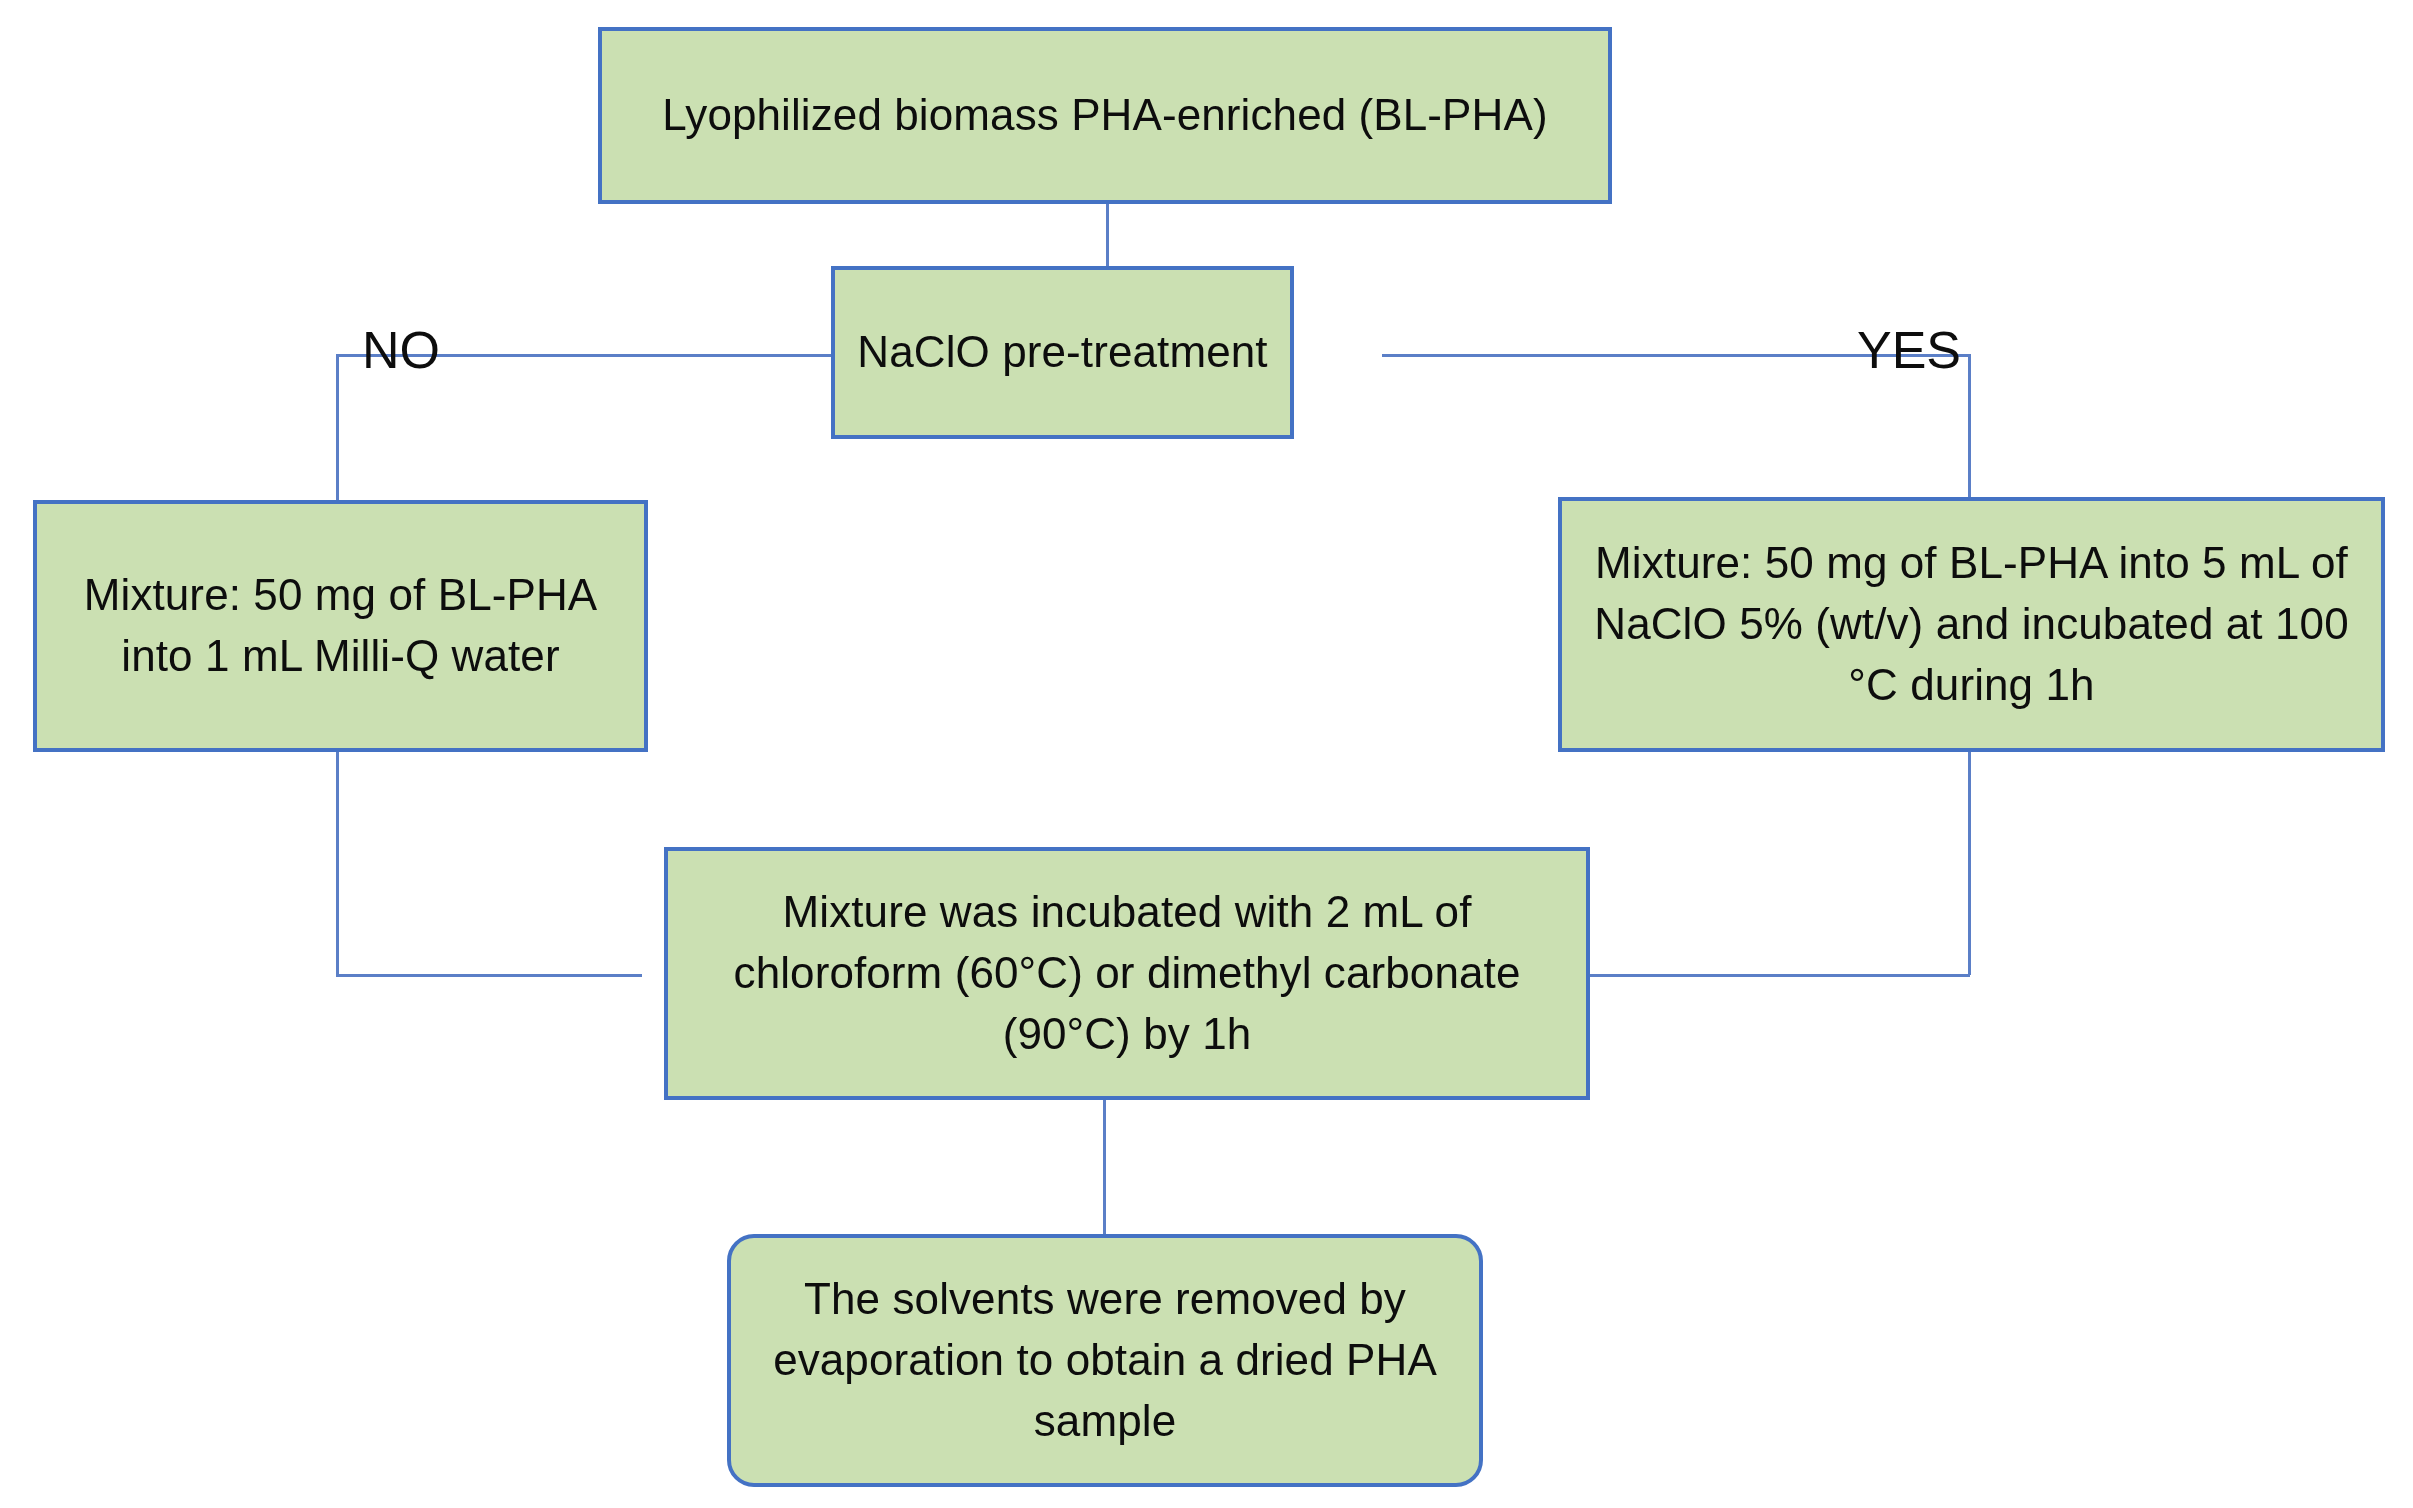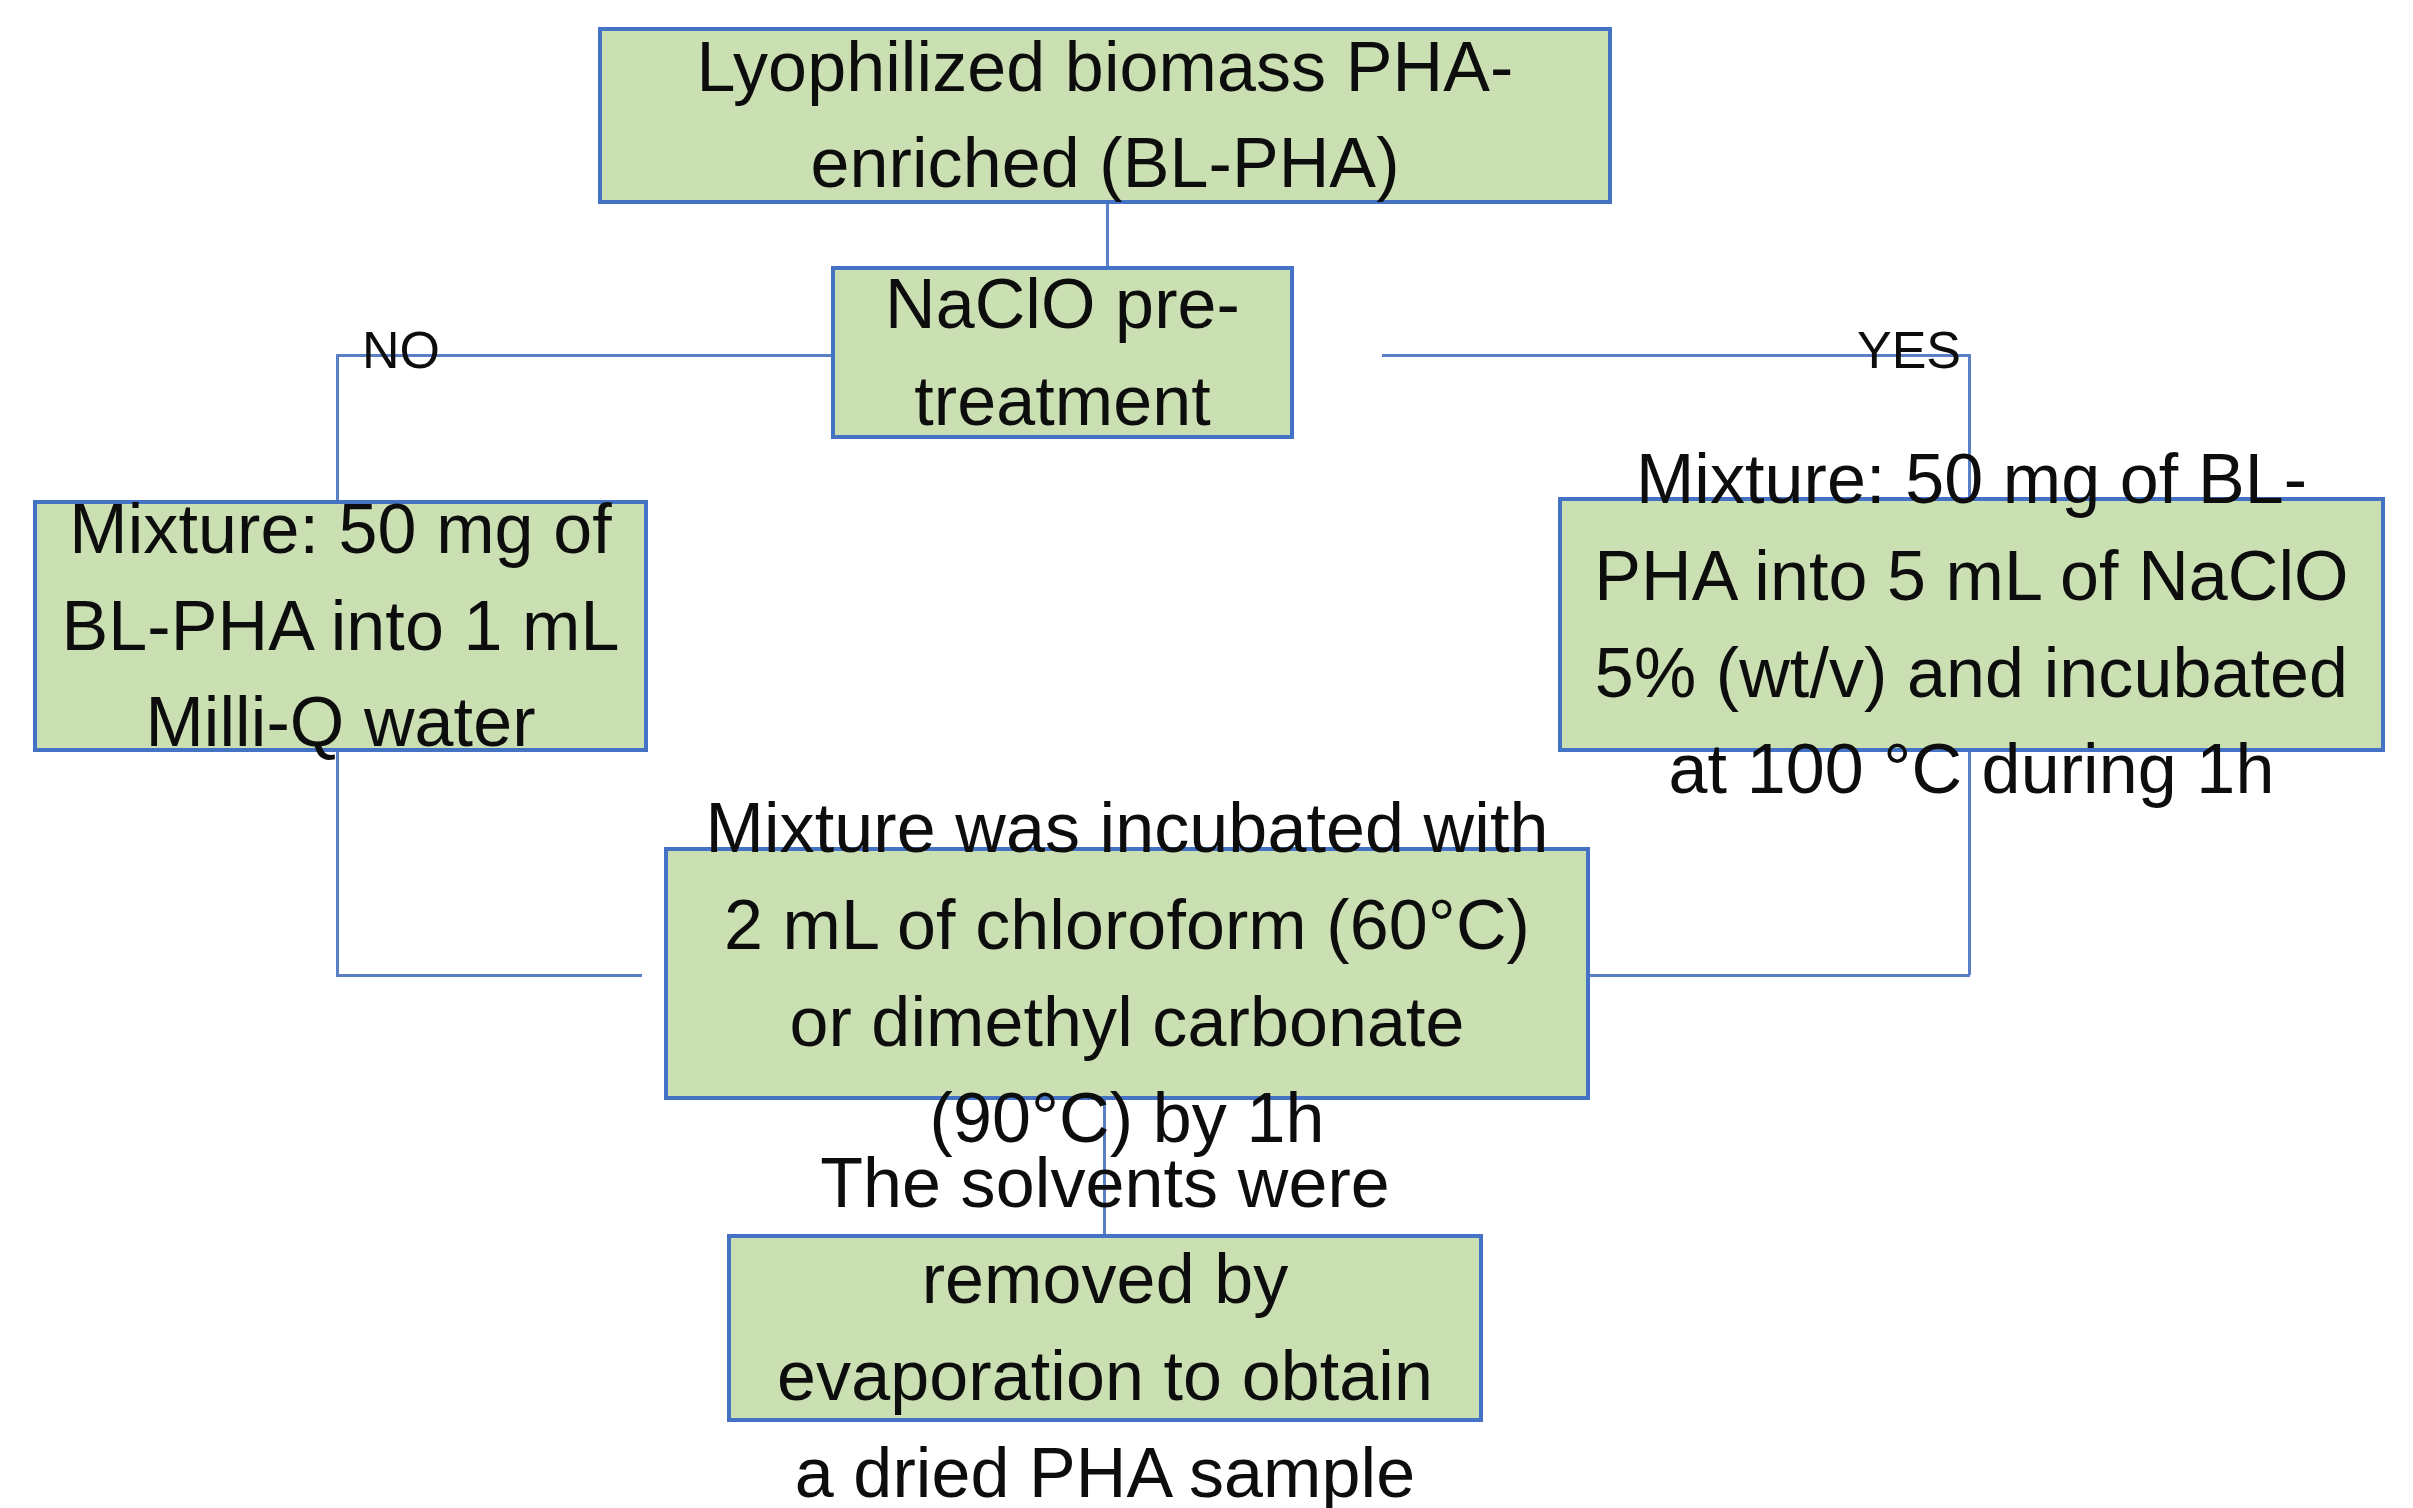"Lyophilized biomass PHA-enriched" .node { font-size: 70px -> 44px }
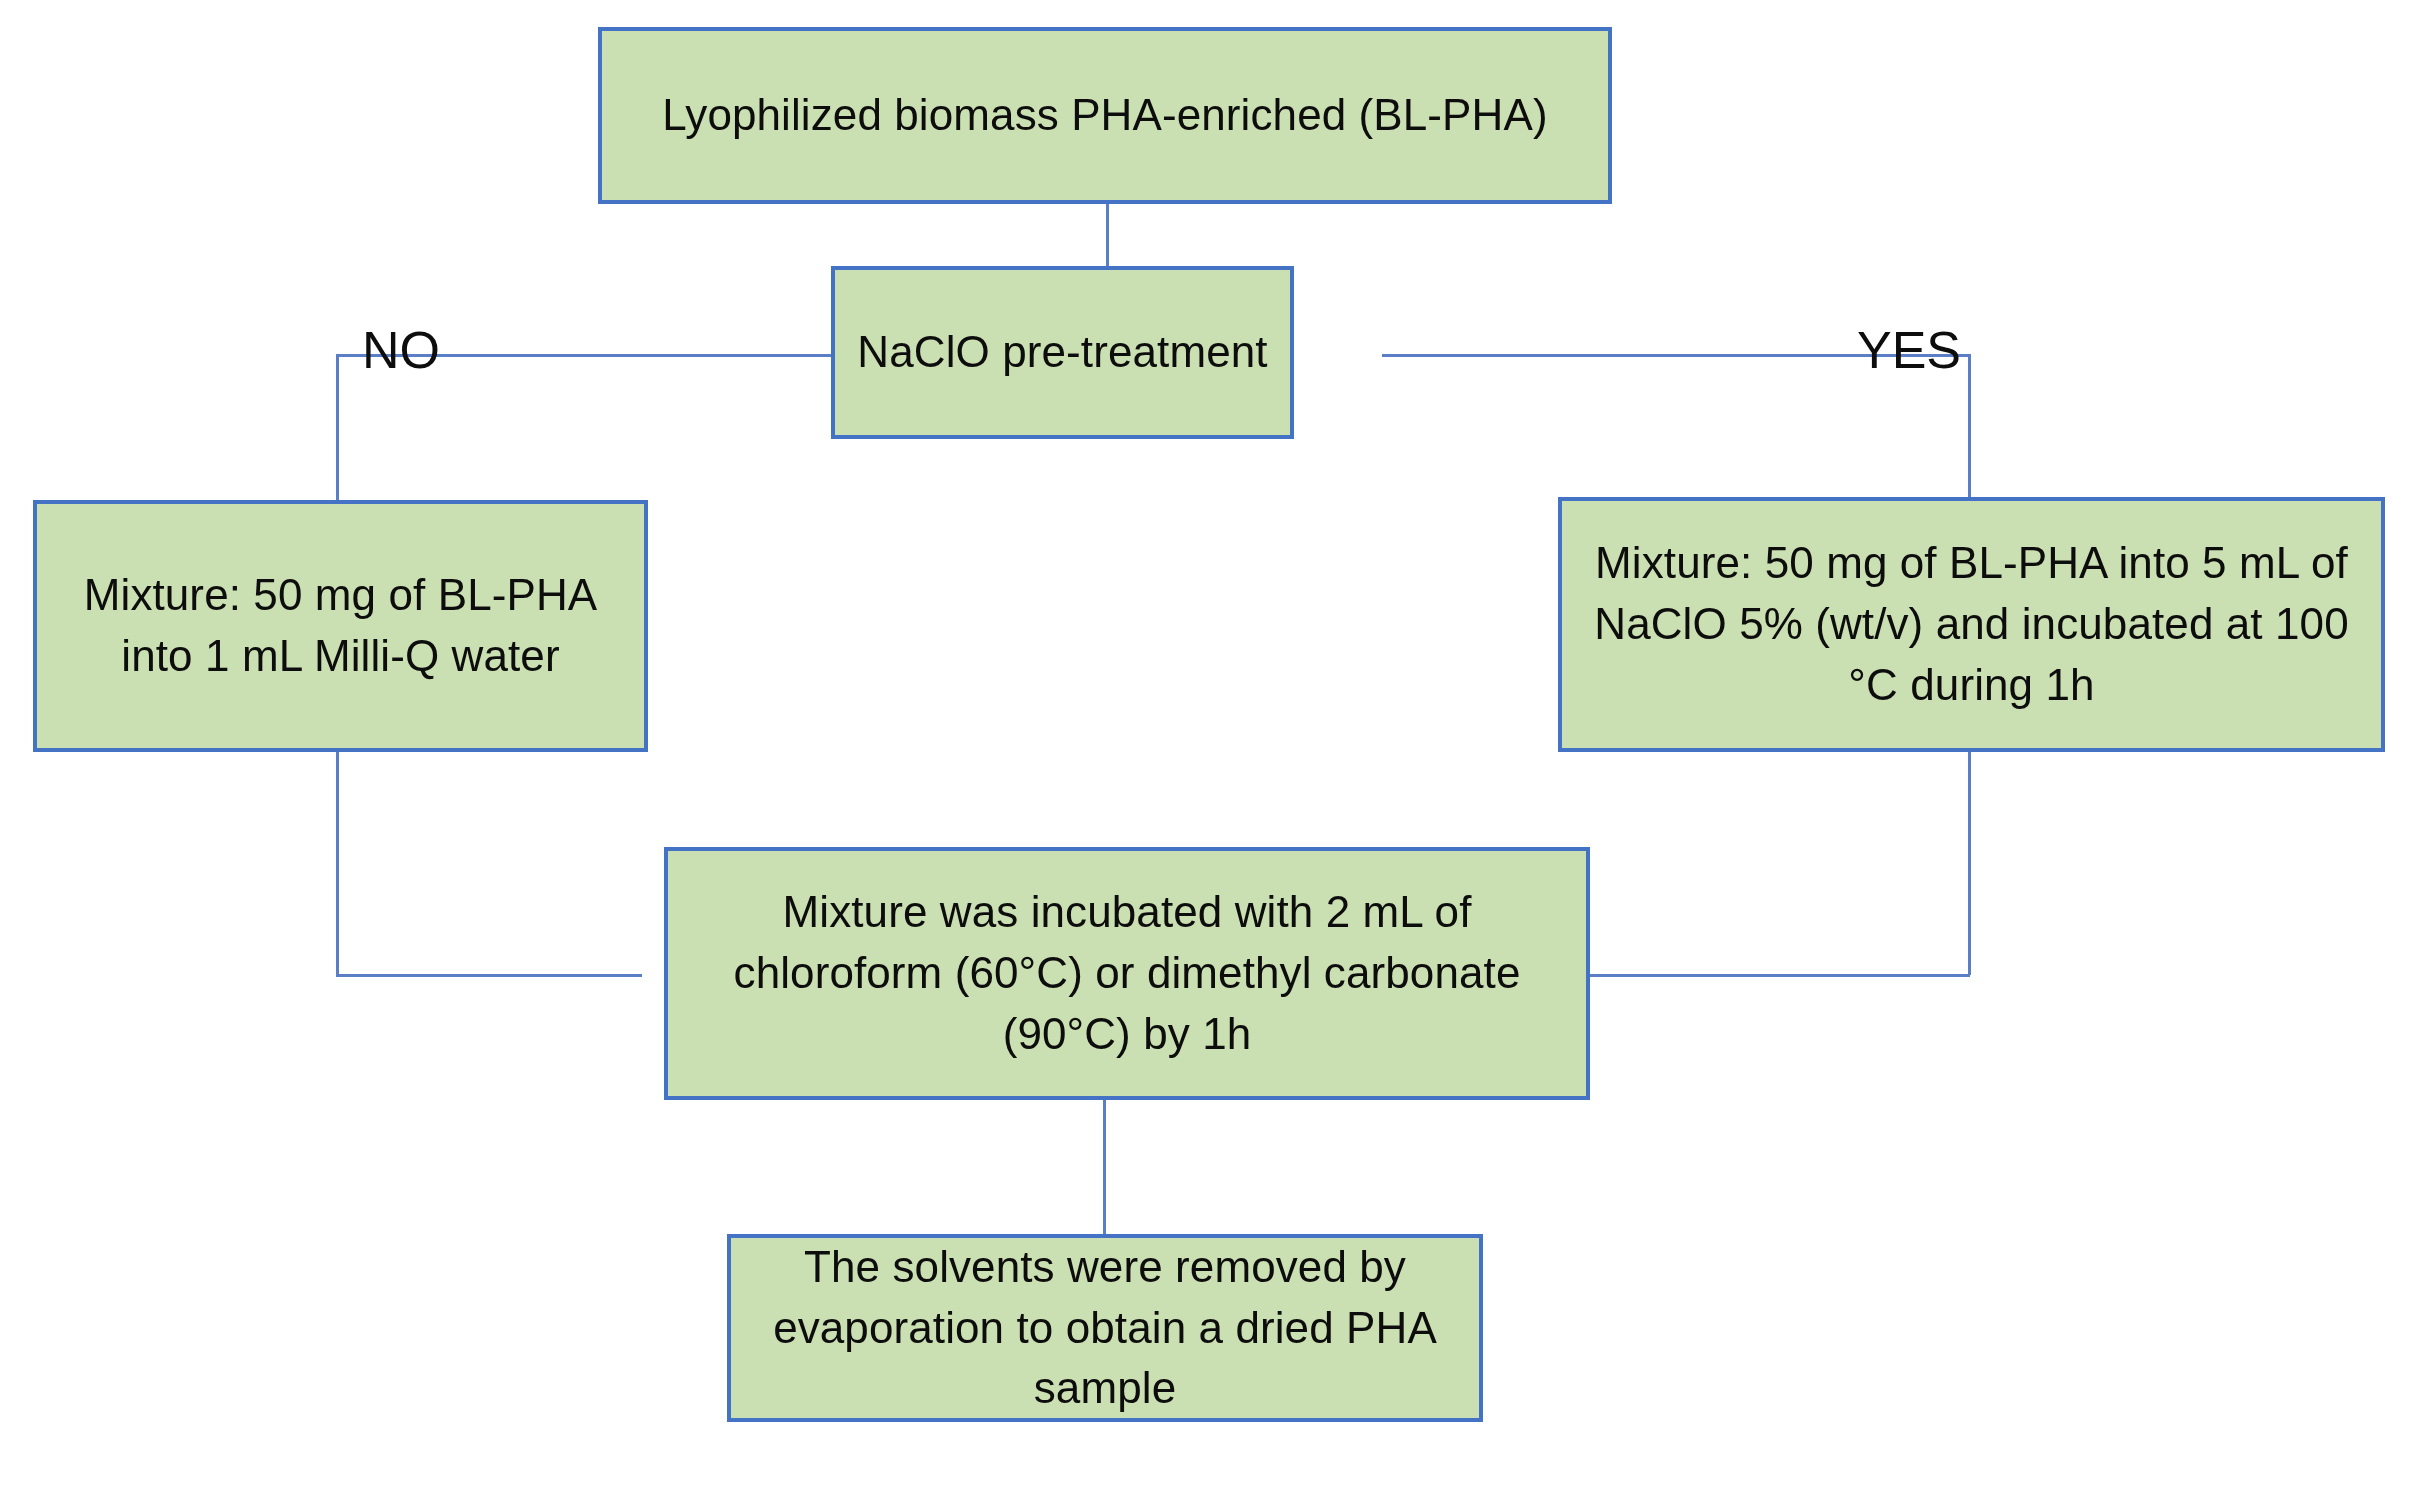"The solvents were removed by" #node-dry { border-radius: none -> 27px; height: 188px -> 253px }
